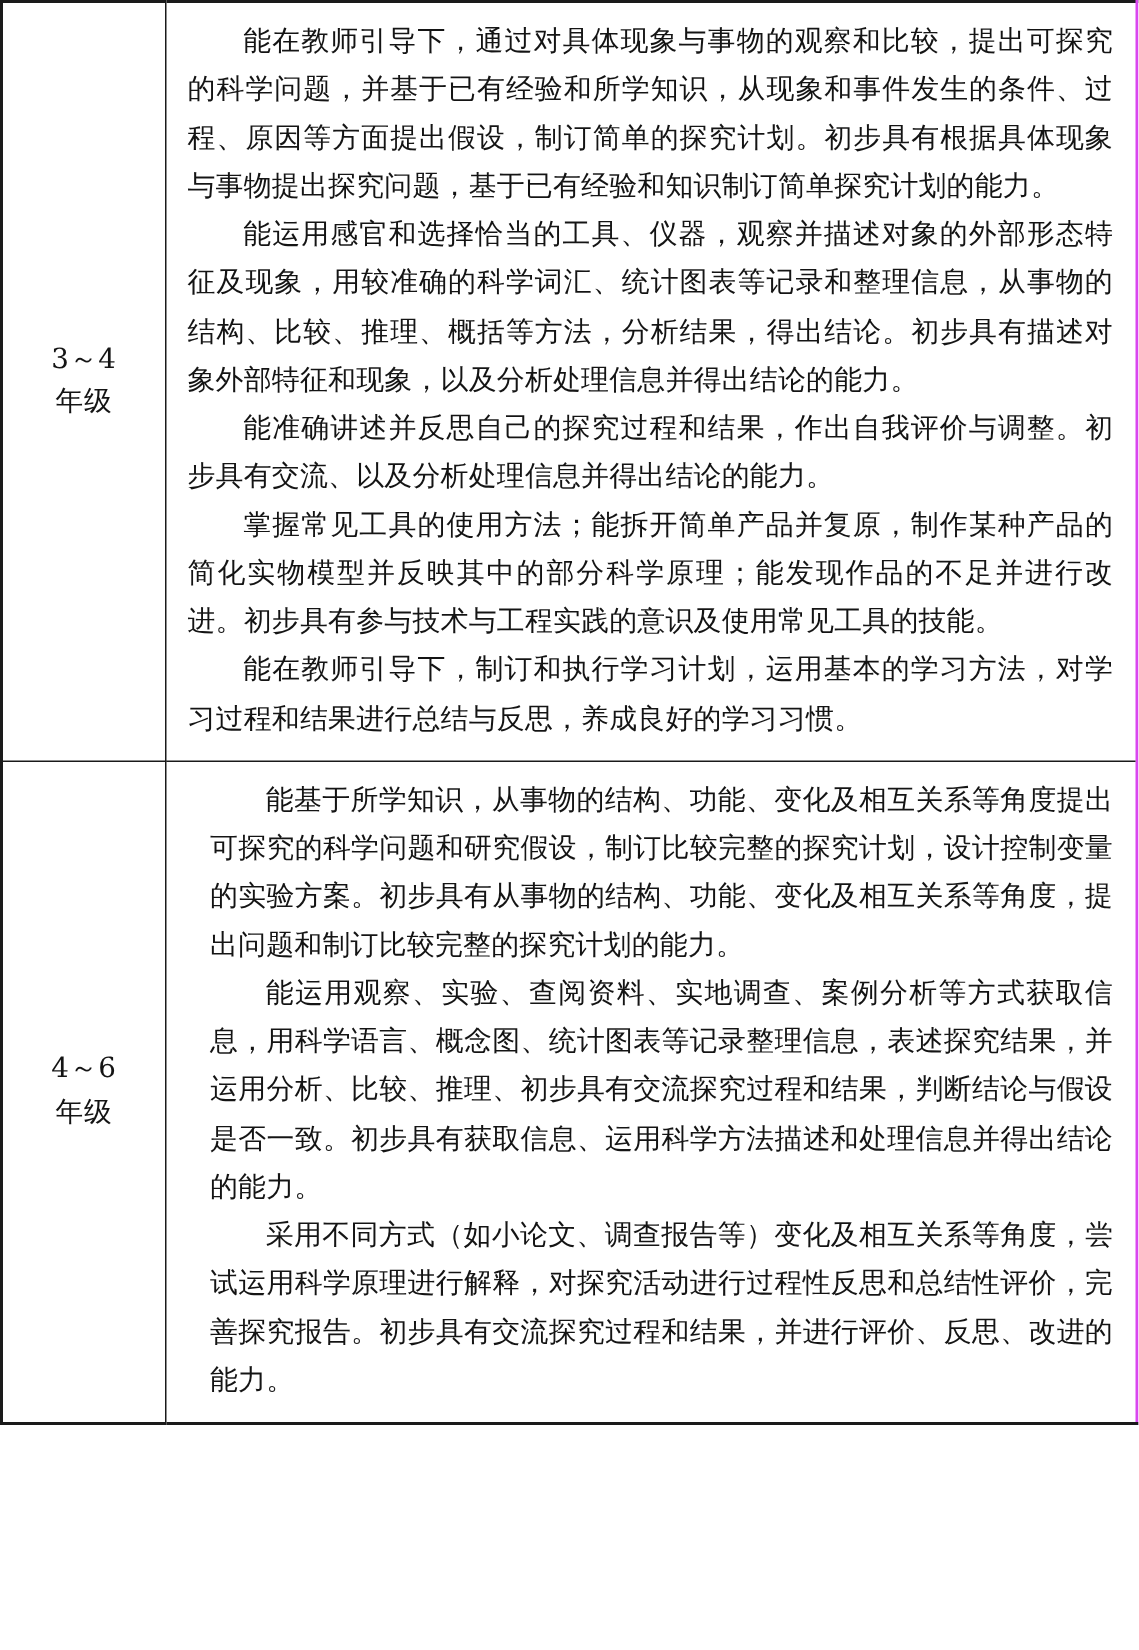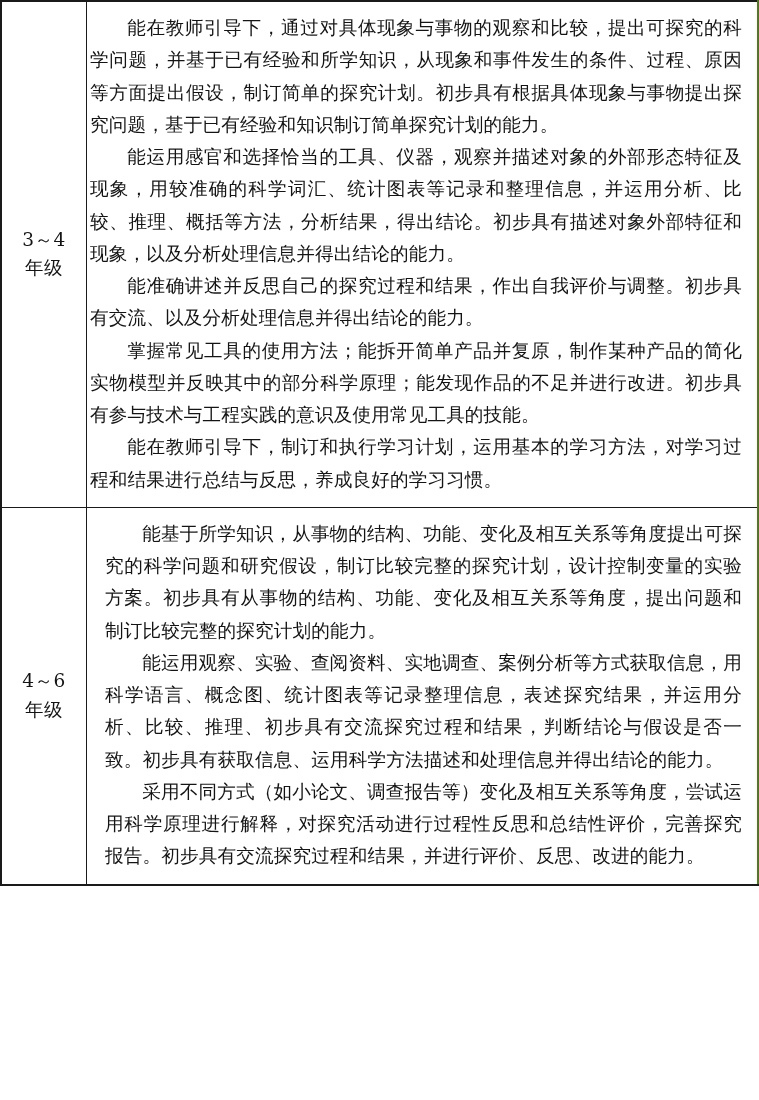"能在教师引导下，通过对具体现象与事物的观察和比较，提出可探究的科学问题，并基于已" table.spec-table td.body-cell { border-right: 2px solid #4d7c0f -> 2px solid #d946ef; padding: 9px 13px 11px 1px -> 9px 13px 11px 12px }
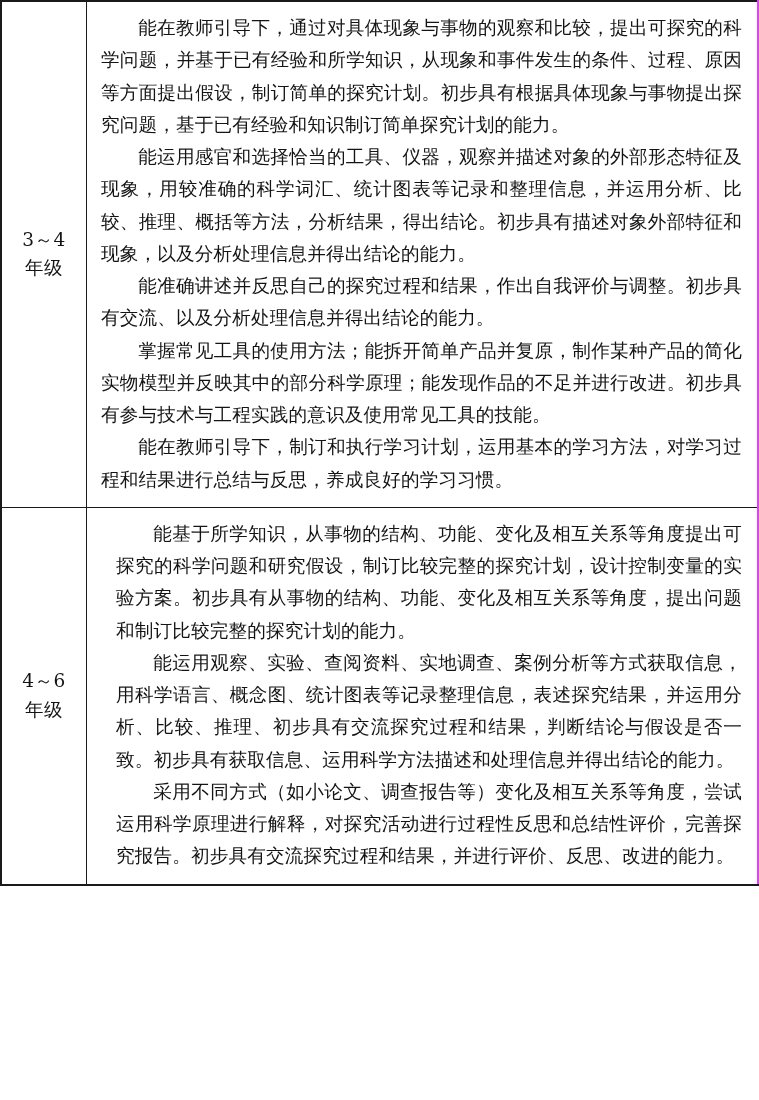"能运用感官和选择恰当的工具、仪器，观察并描述对象的外部形态特征及现象，用较准确的" p.para { text: 并运用分析 -> 从事物的结构 }
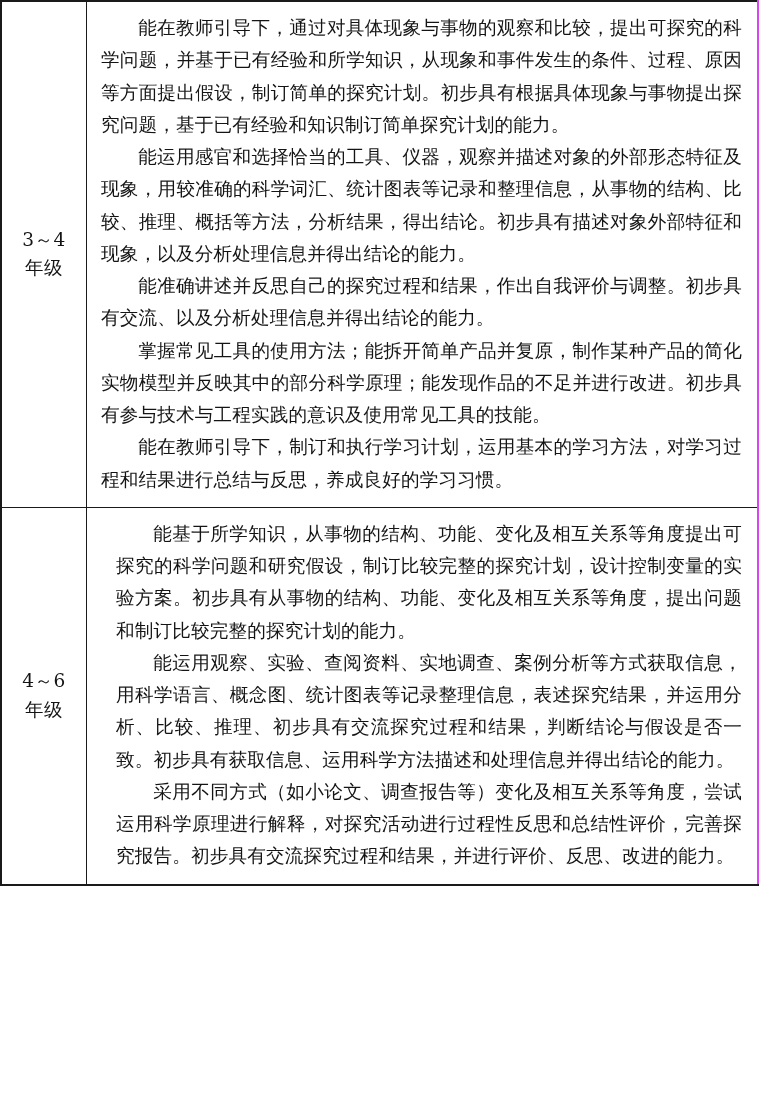"3～4" table.spec-table td { padding: 0 -> 12px }
